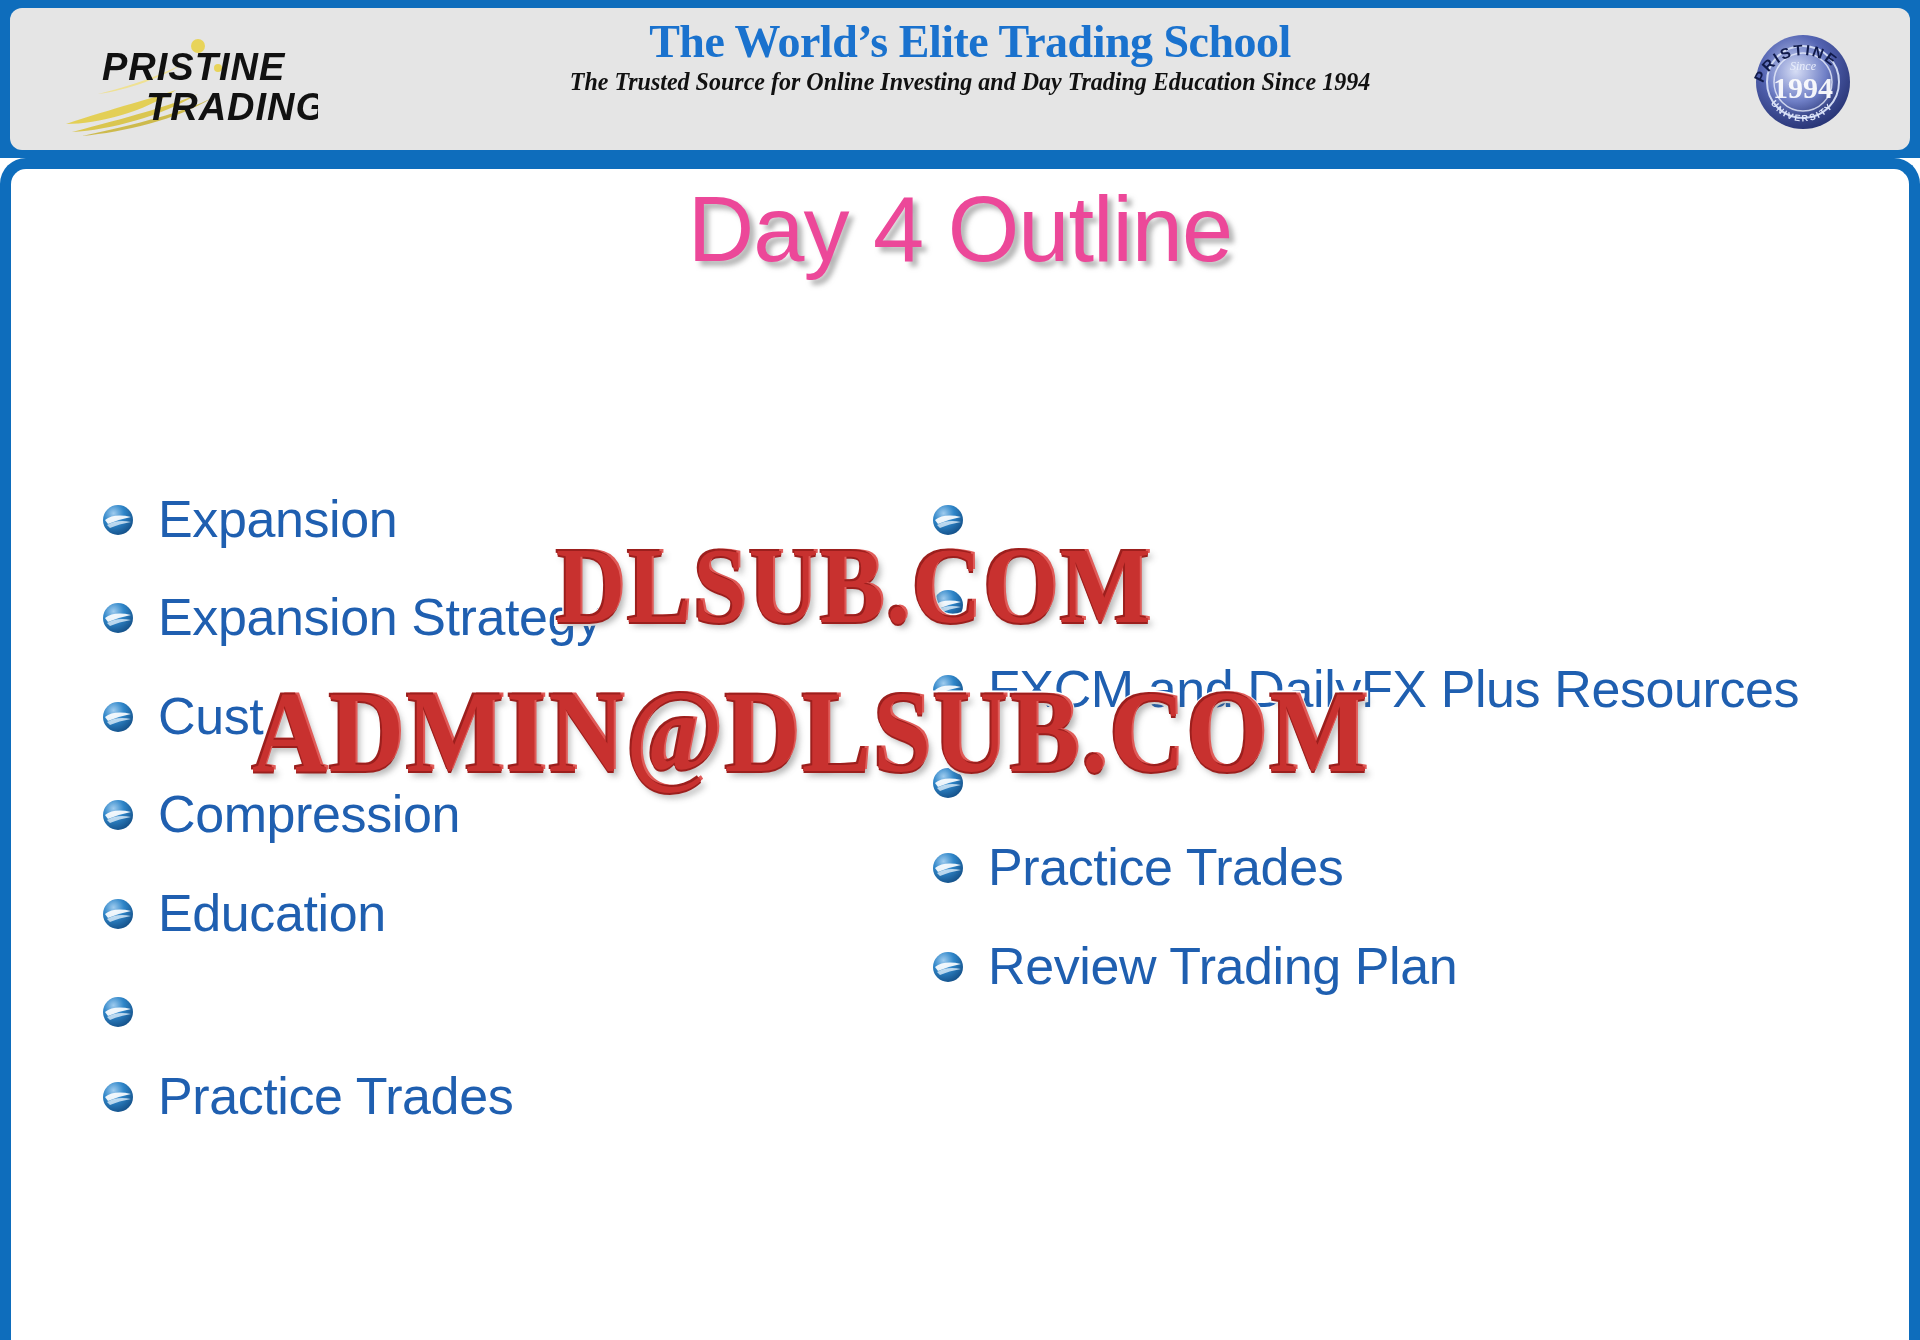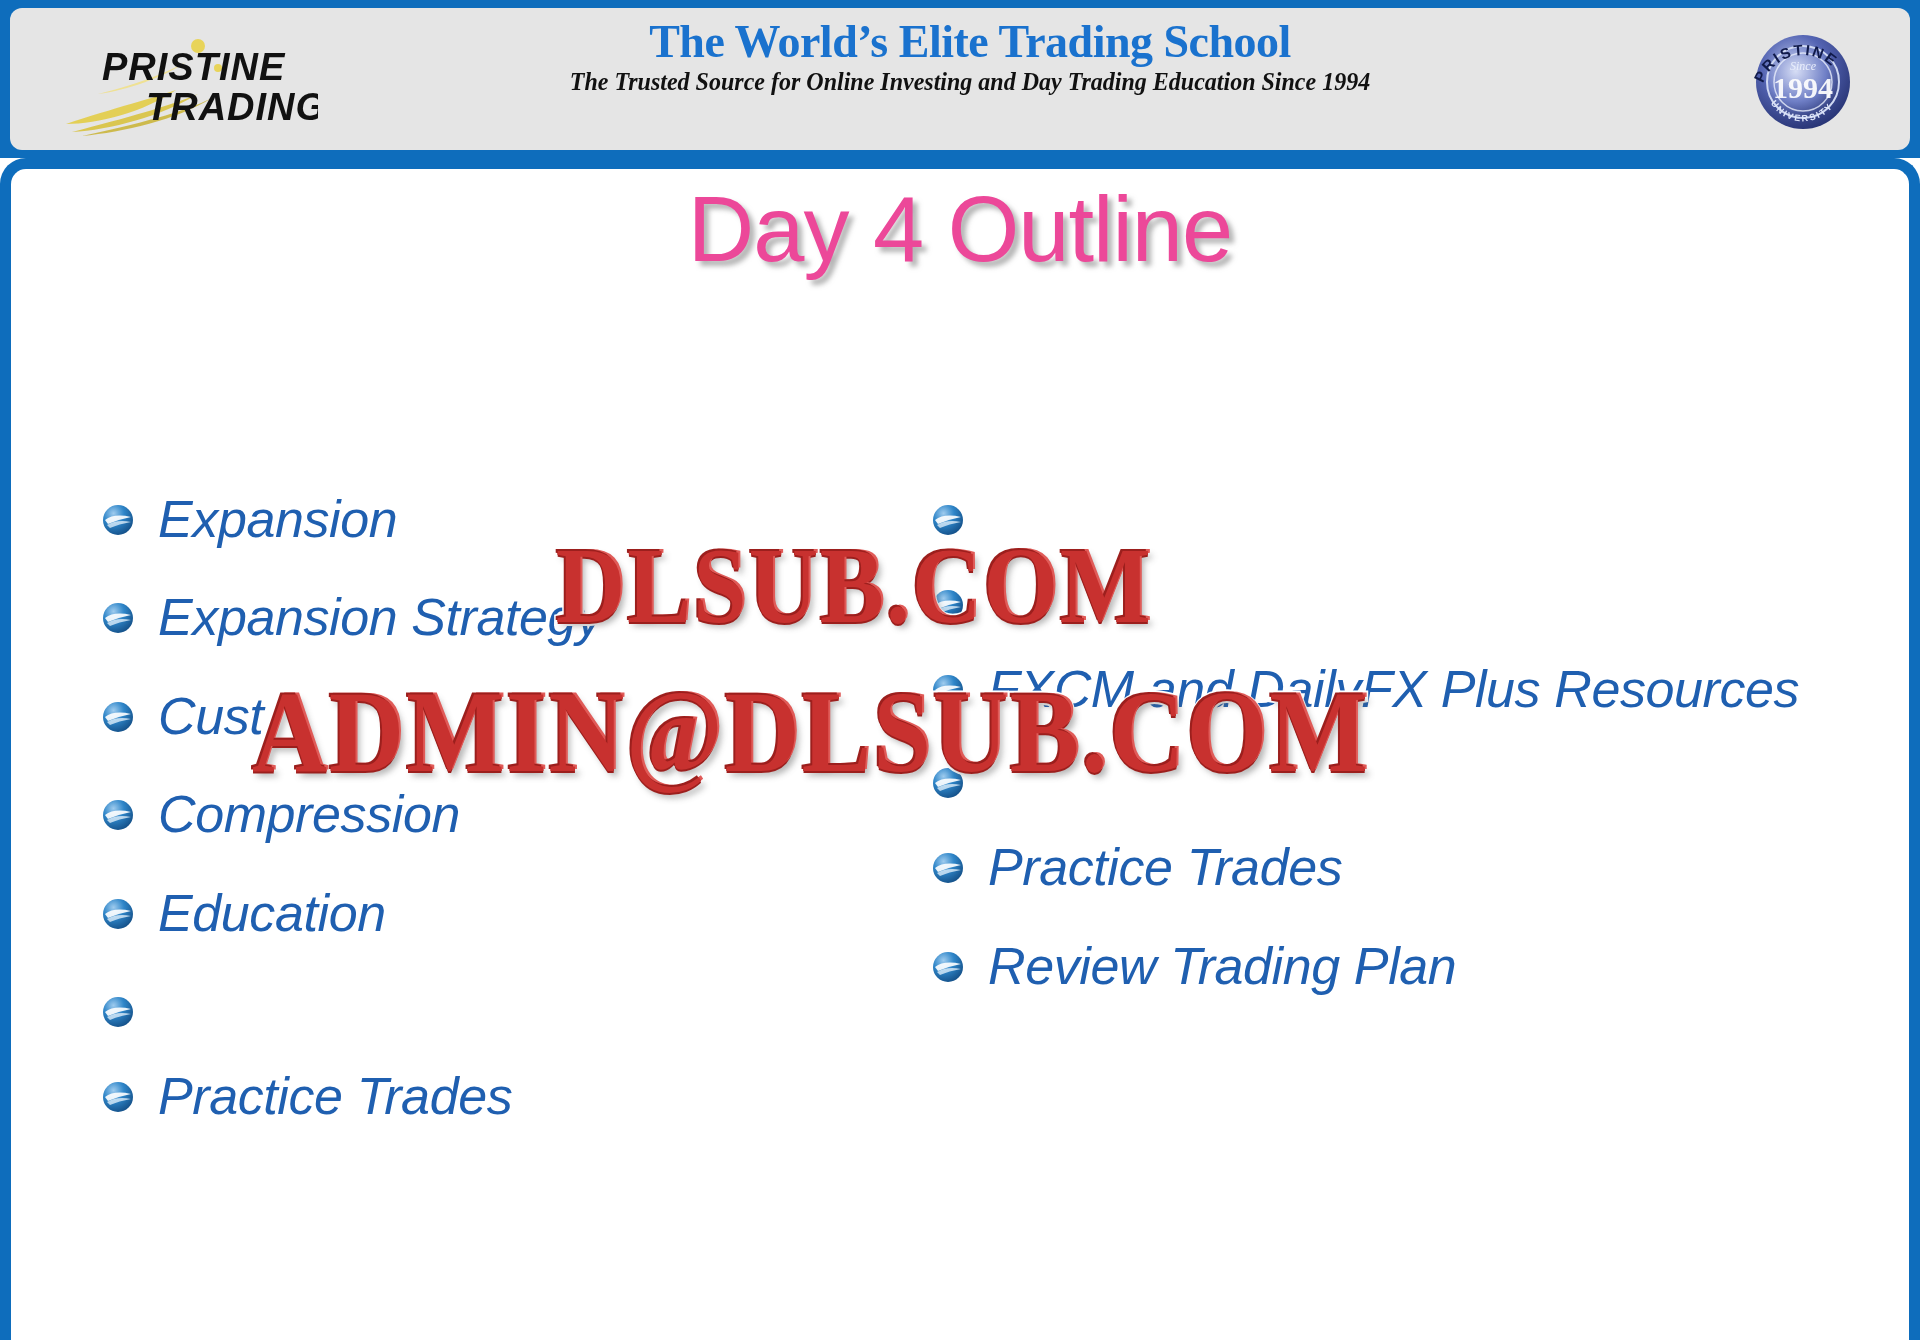"Expansion" .columns { font-style: italic -> none }
